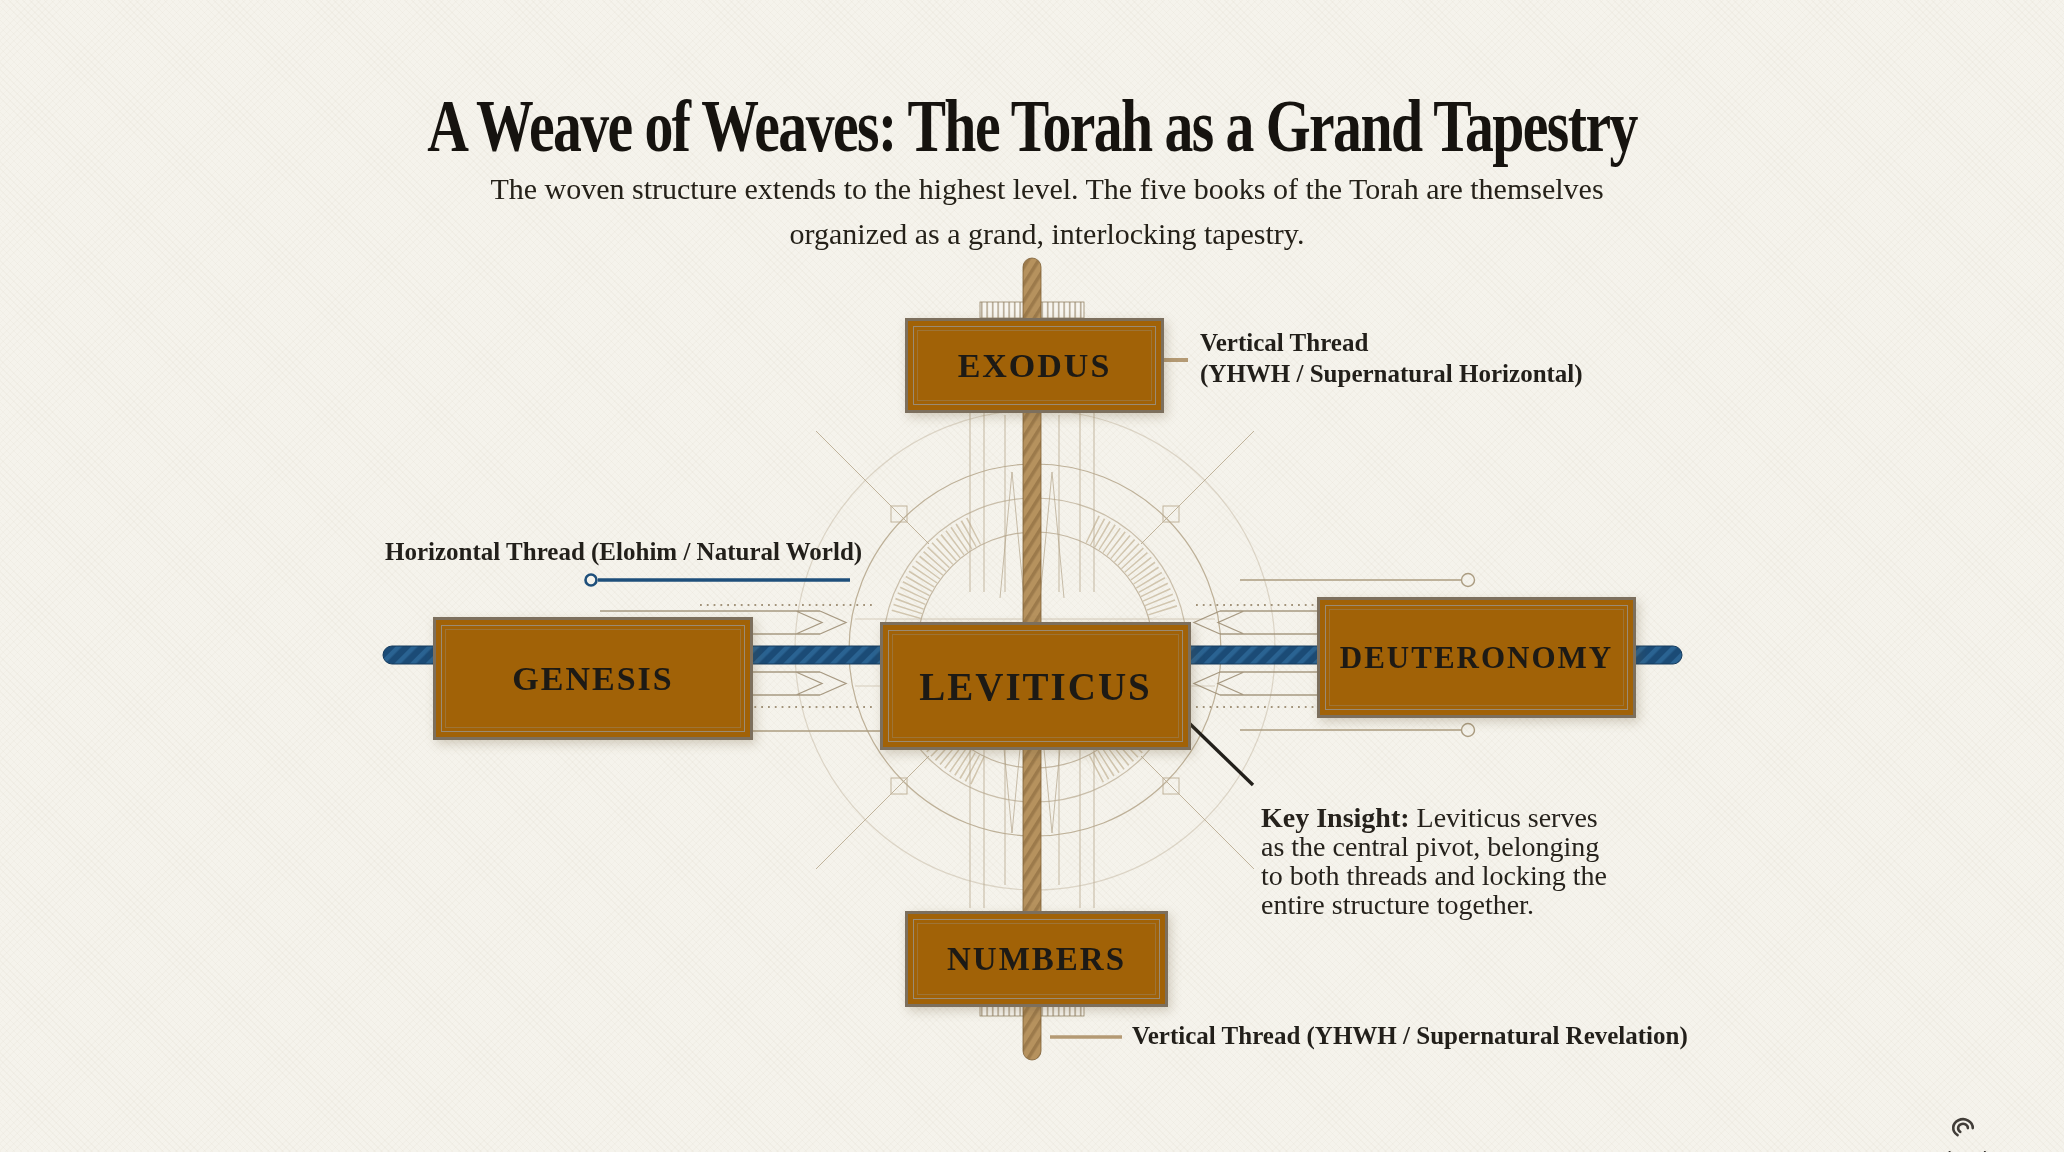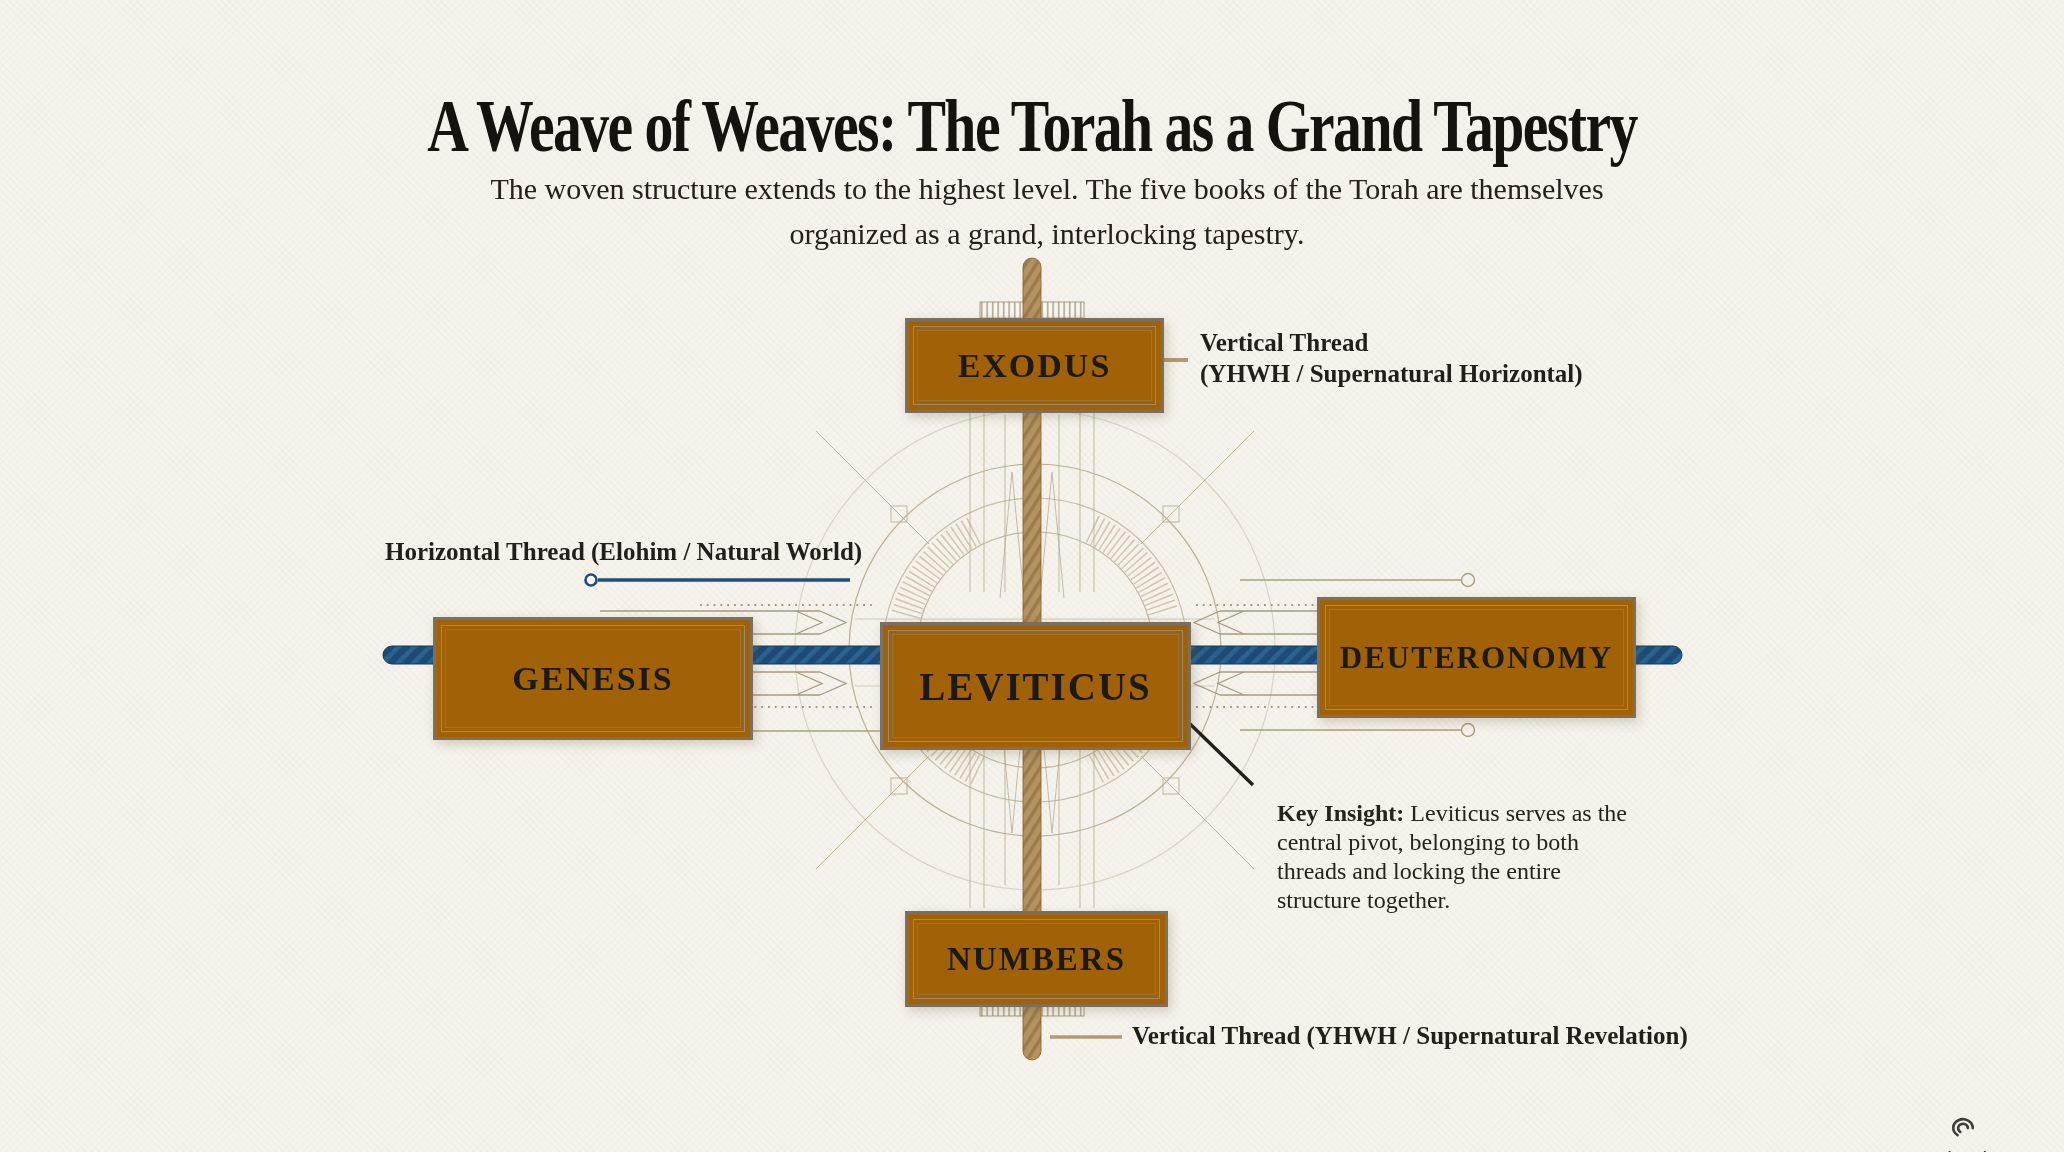"Key Insight: Leviticus serves as" .key-insight { font-size: 24px -> 28px; margin-left: 16px -> none }
